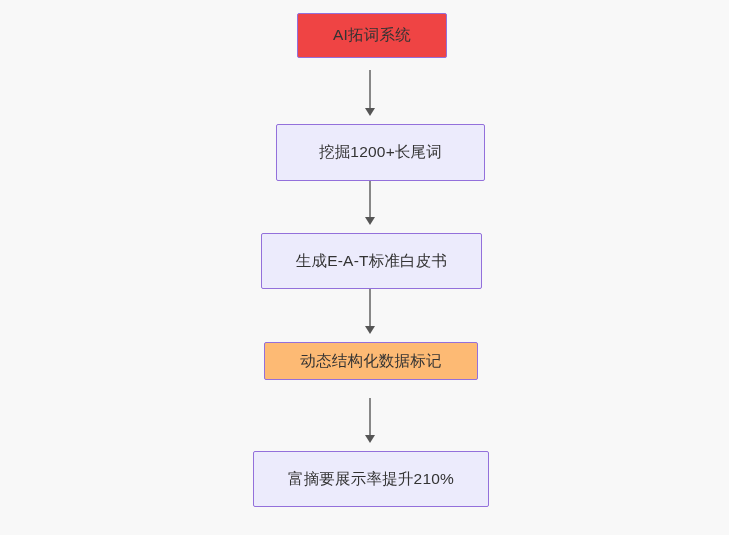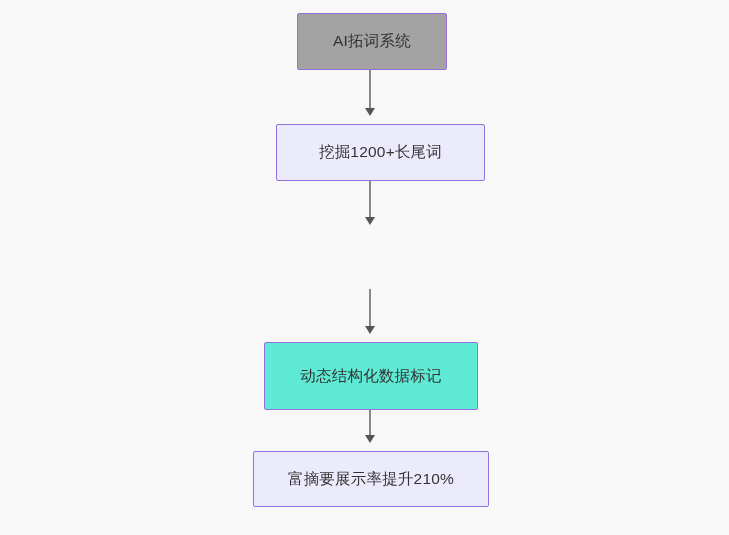"AI拓词系统" div.node-box { background: #a3a3a3 -> #ef4444; height: 57px -> 45px }
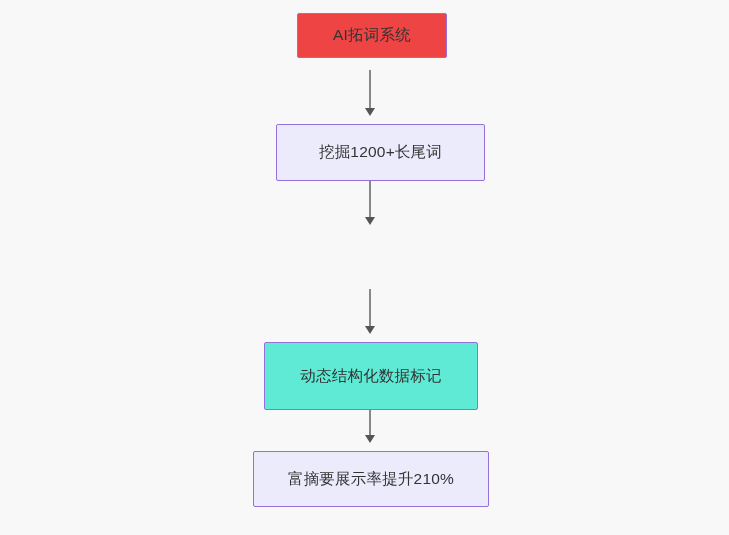"生成E-A-T标准白皮书" div.node-box { html: none -> <div> <span>生成E-A-T标准白皮书</span> </div> }
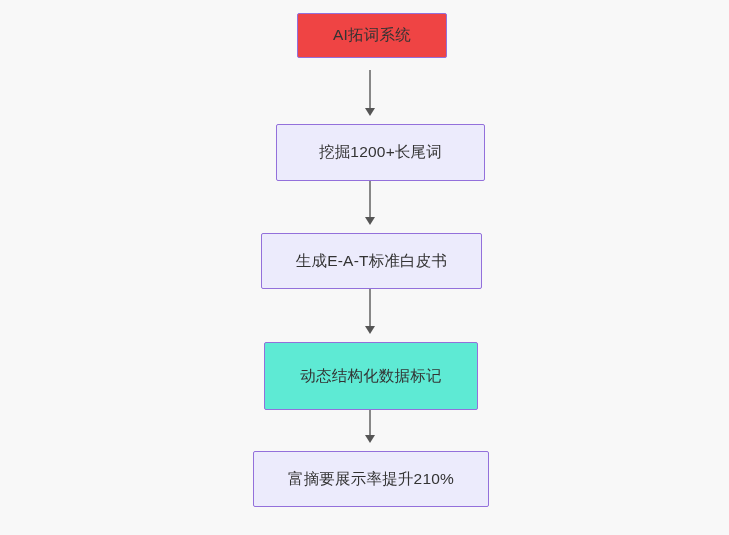"动态结构化数据标记" div.node-box { background: #5eead4 -> #fdba74; height: 68px -> 38px }
